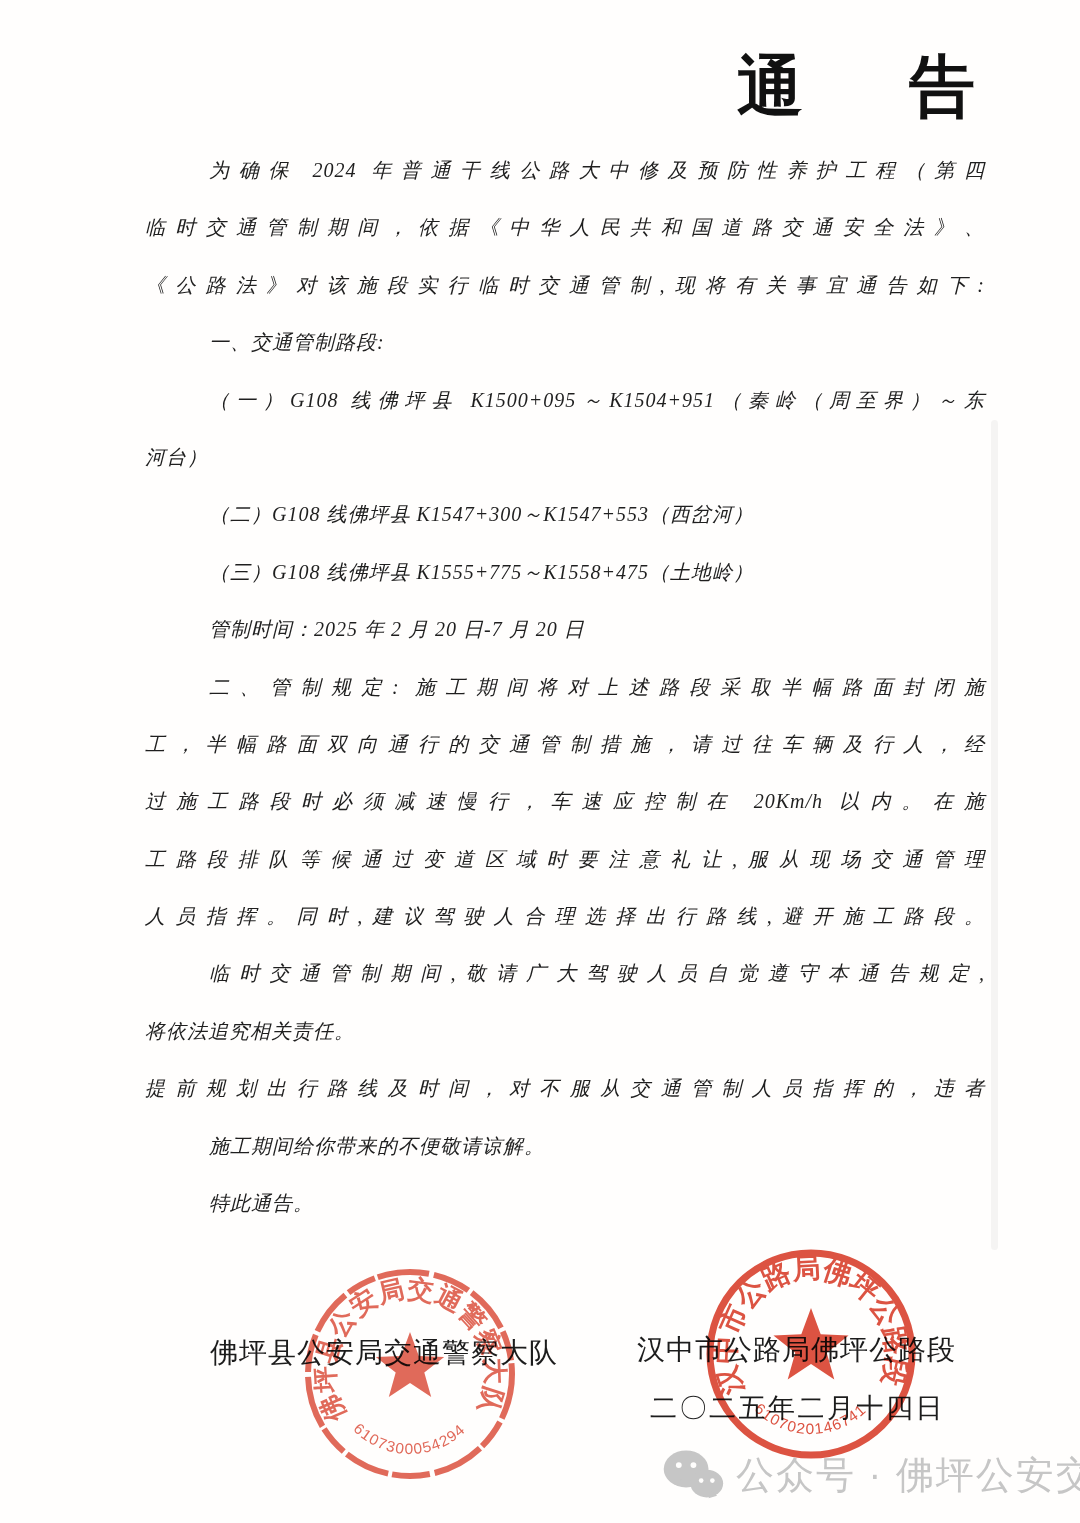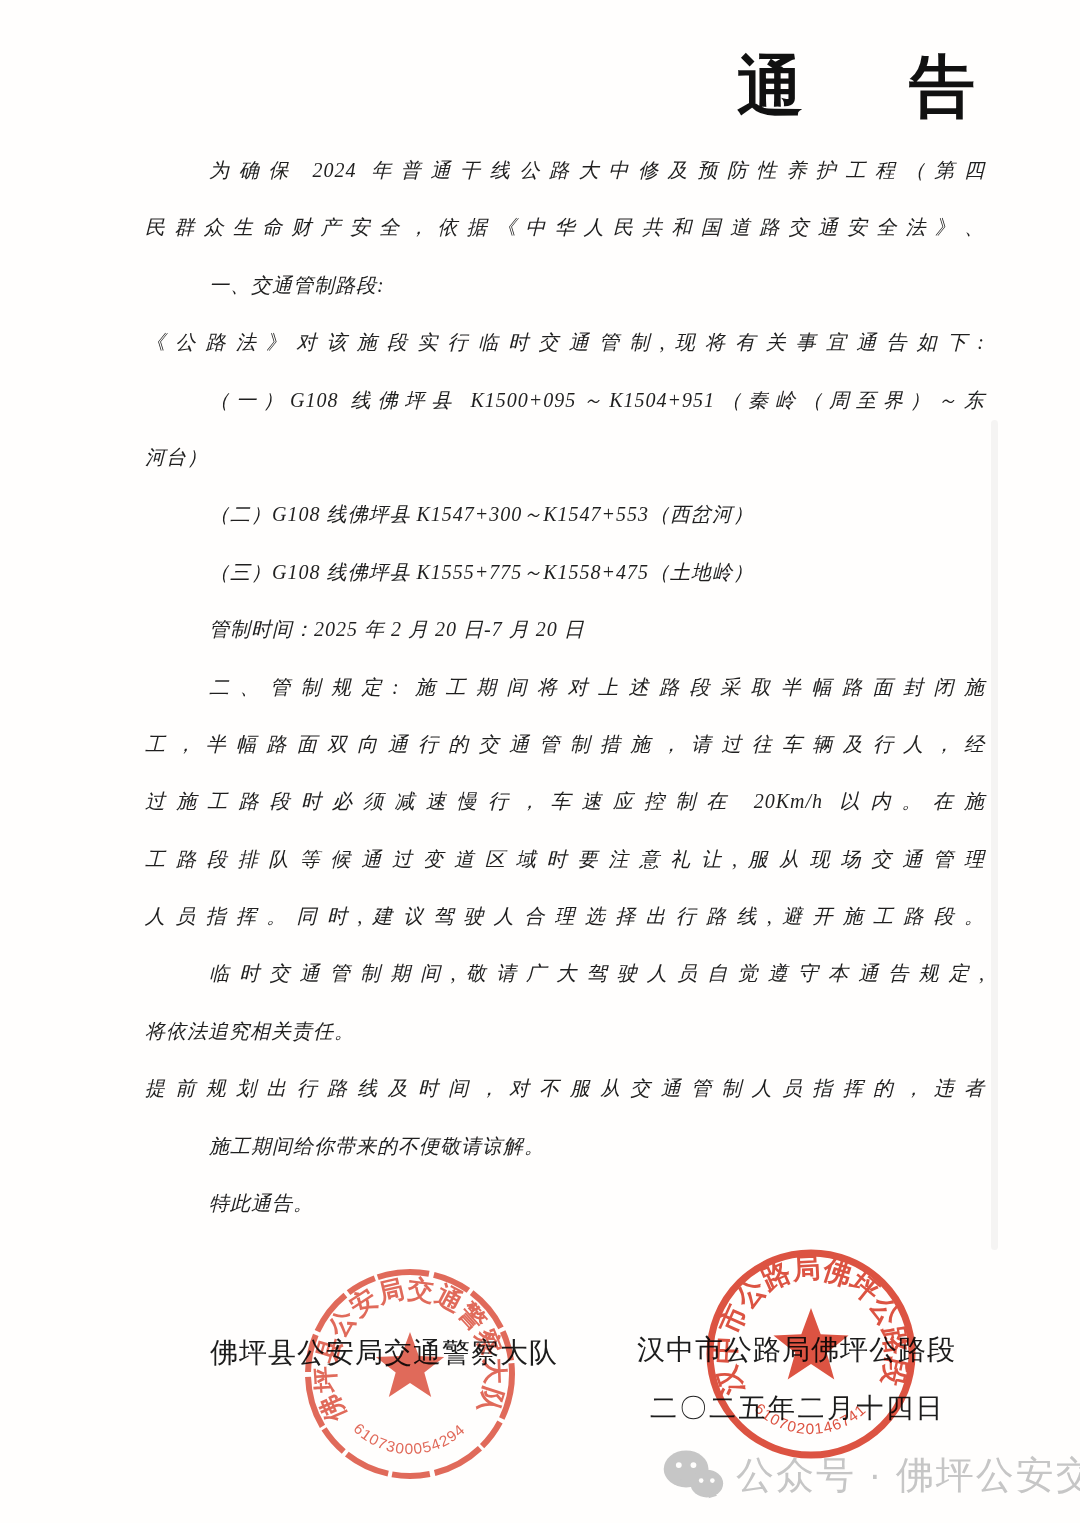"民群众生命财产安全，依据《中华人民共和国道路交通安全法》、" div.line { text: 民群众生命财产安全 -> 临时交通管制期间 }
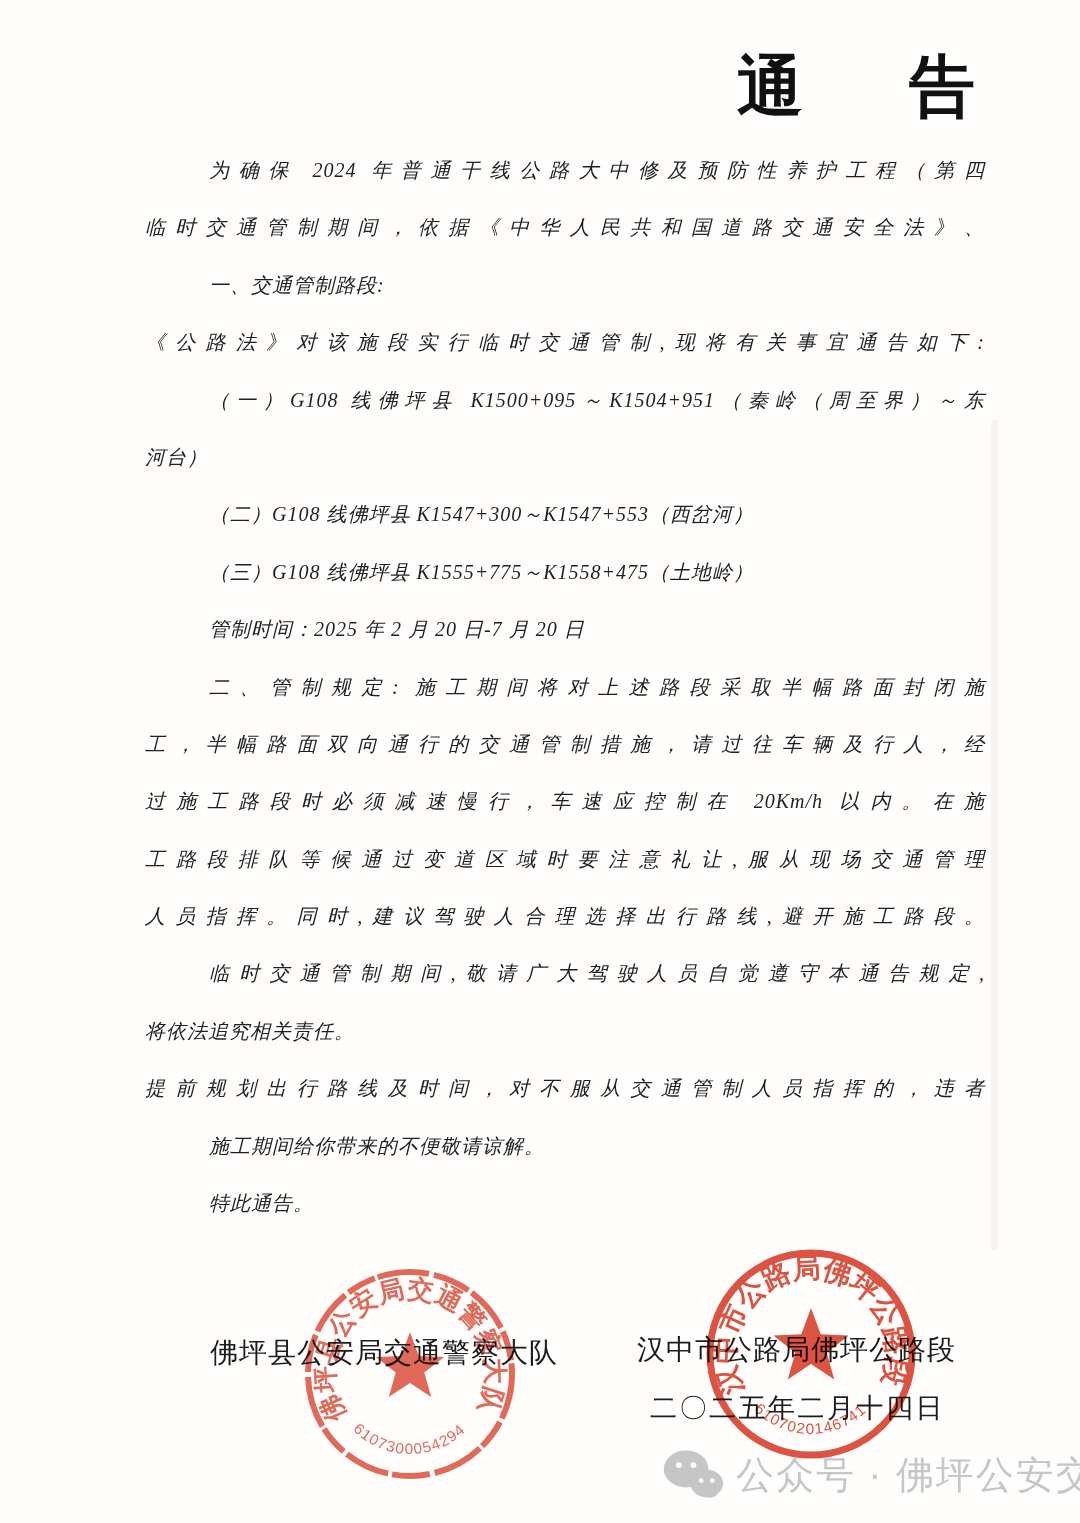"一、交通管制路段:" div.line { order: before "《公路法》对该施段实行临时交通管制,现将有关事宜通告如下:" -> after "《公路法》对该施段实行临时交通管制,现将有关事宜通告如下:" }
